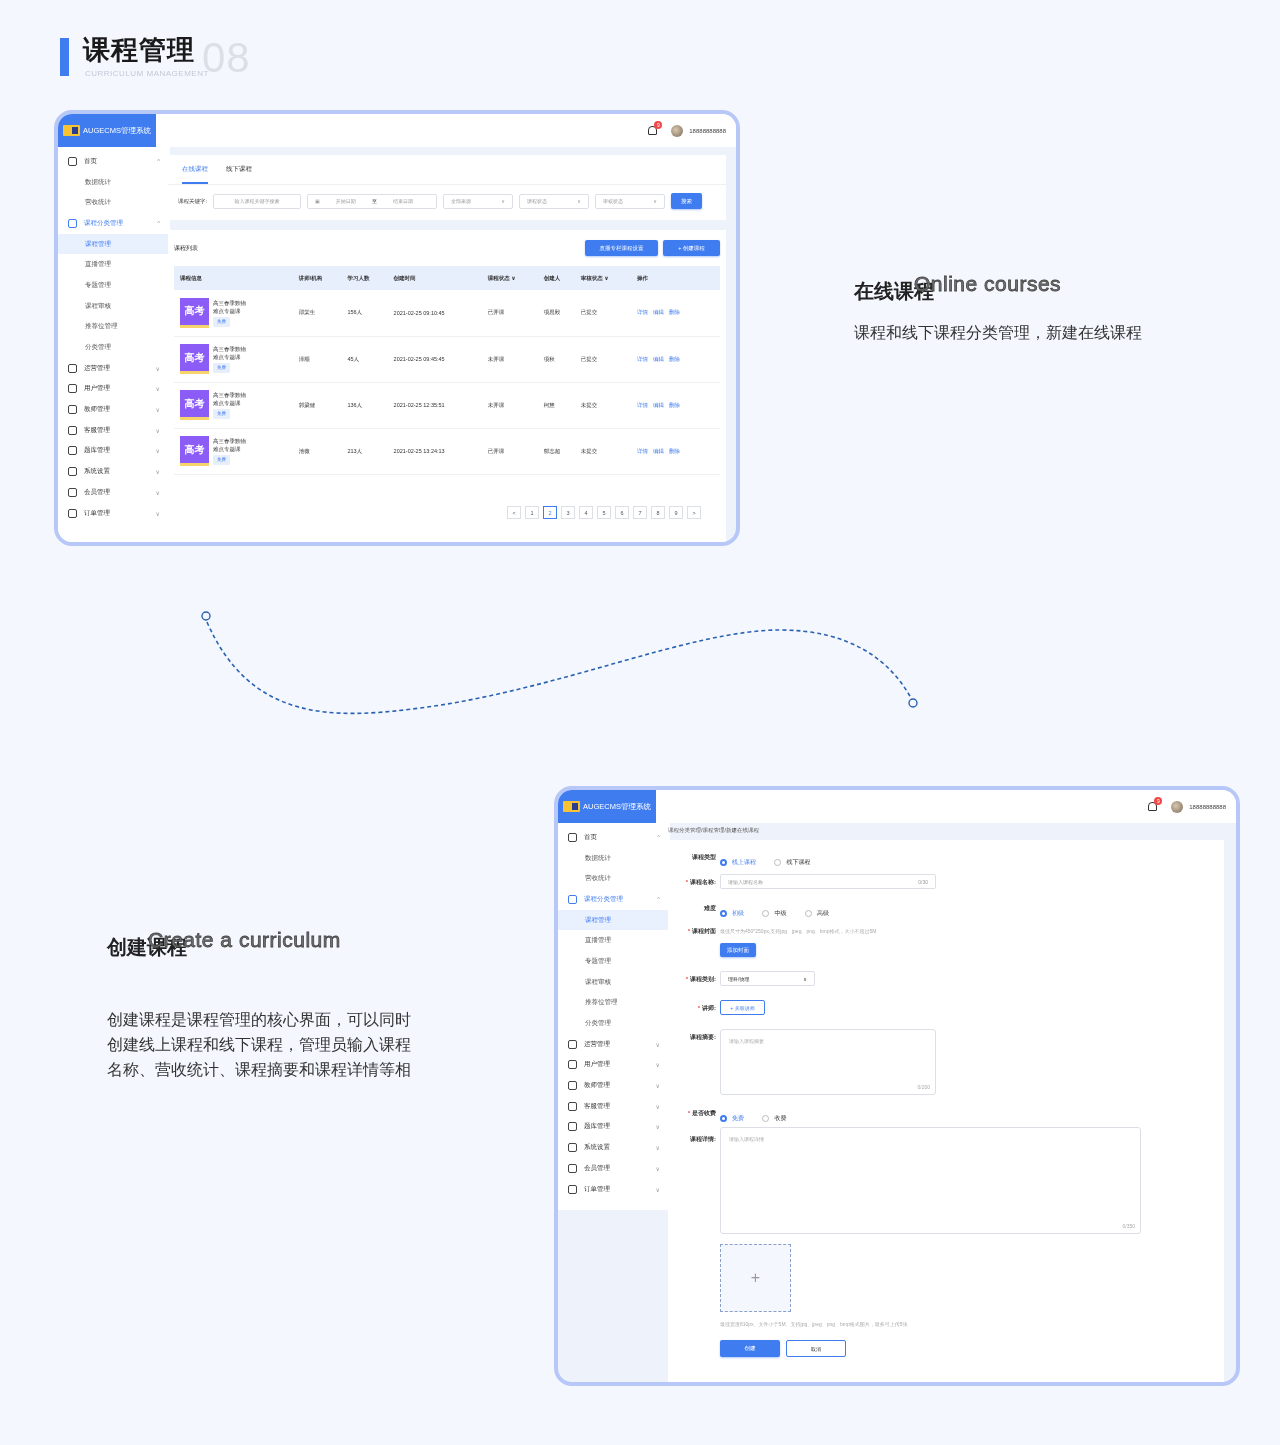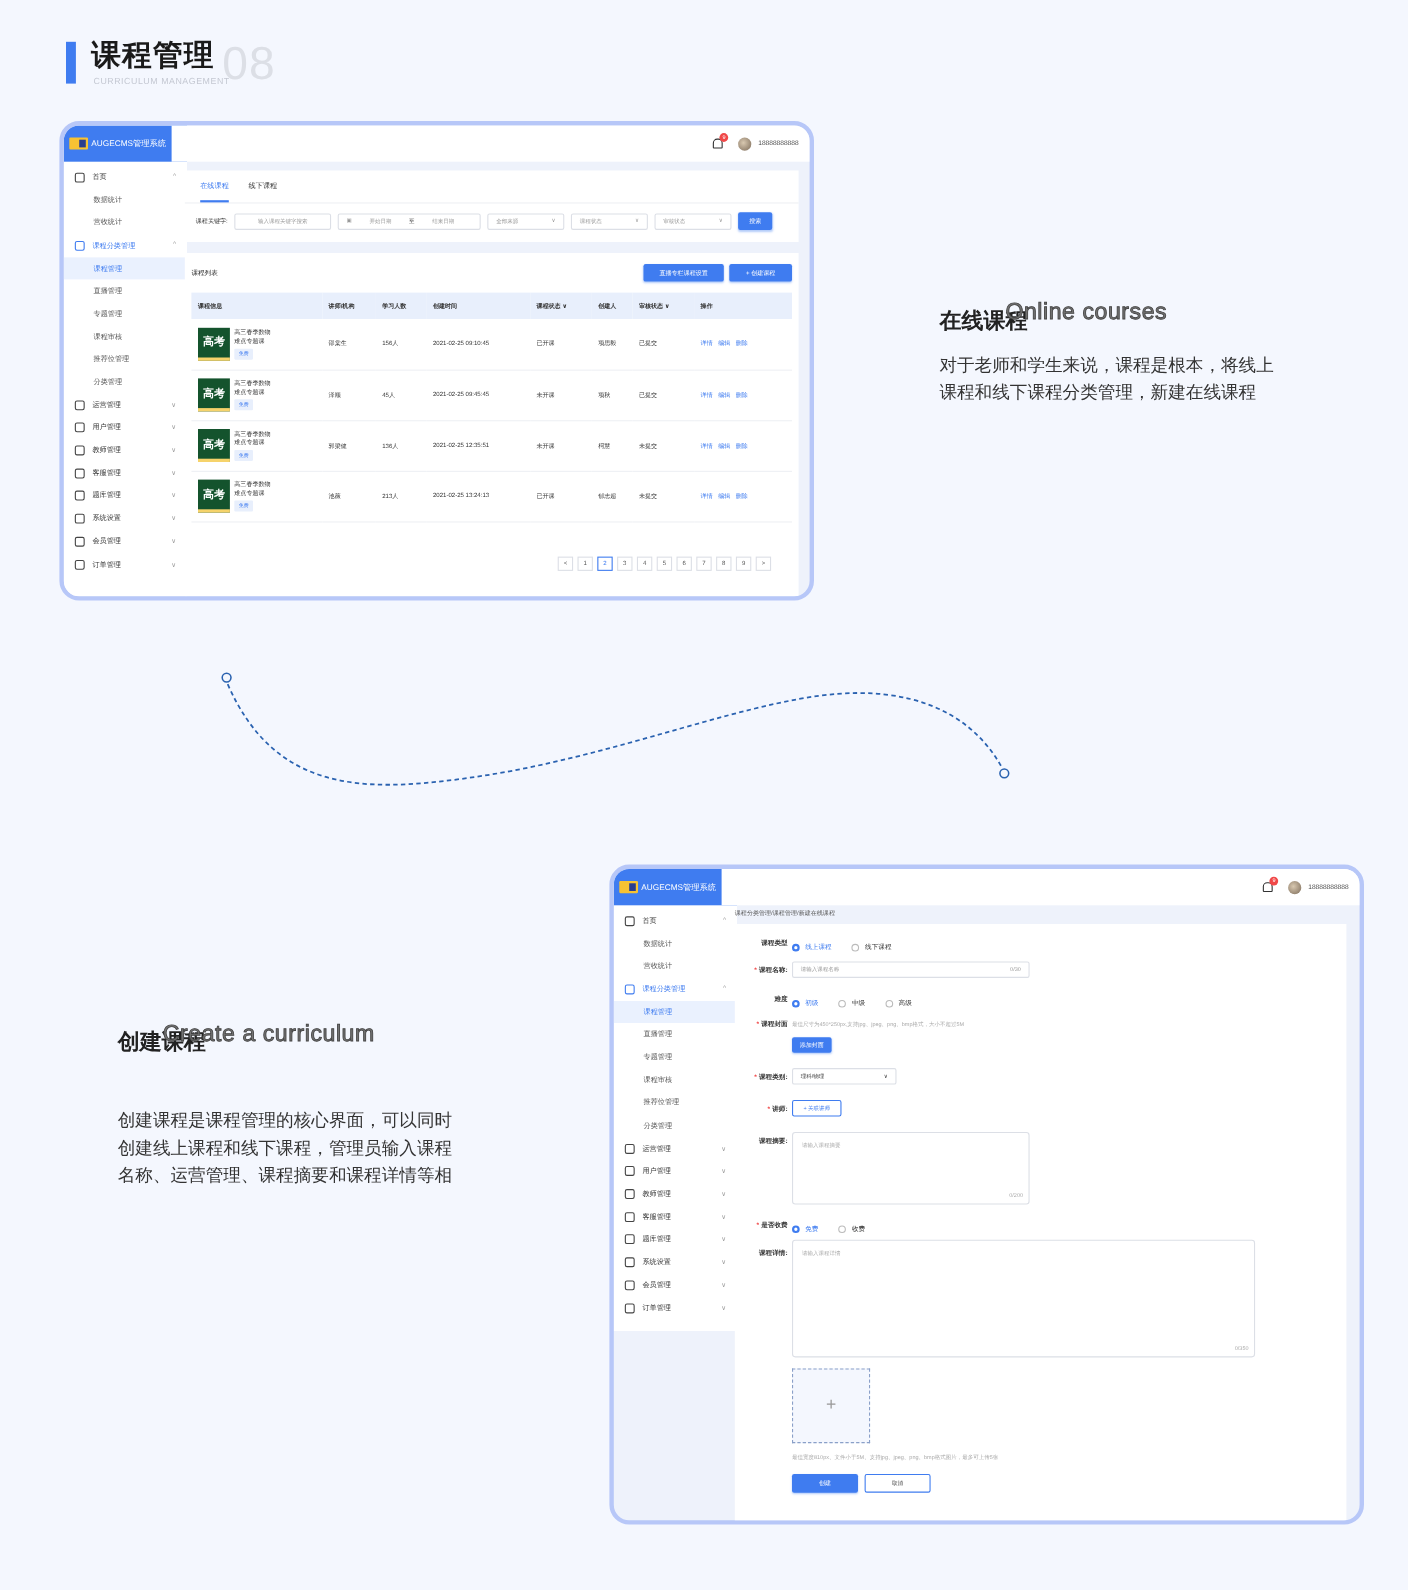"高考" .thumb { background: #14532d -> #8b5cf6 }
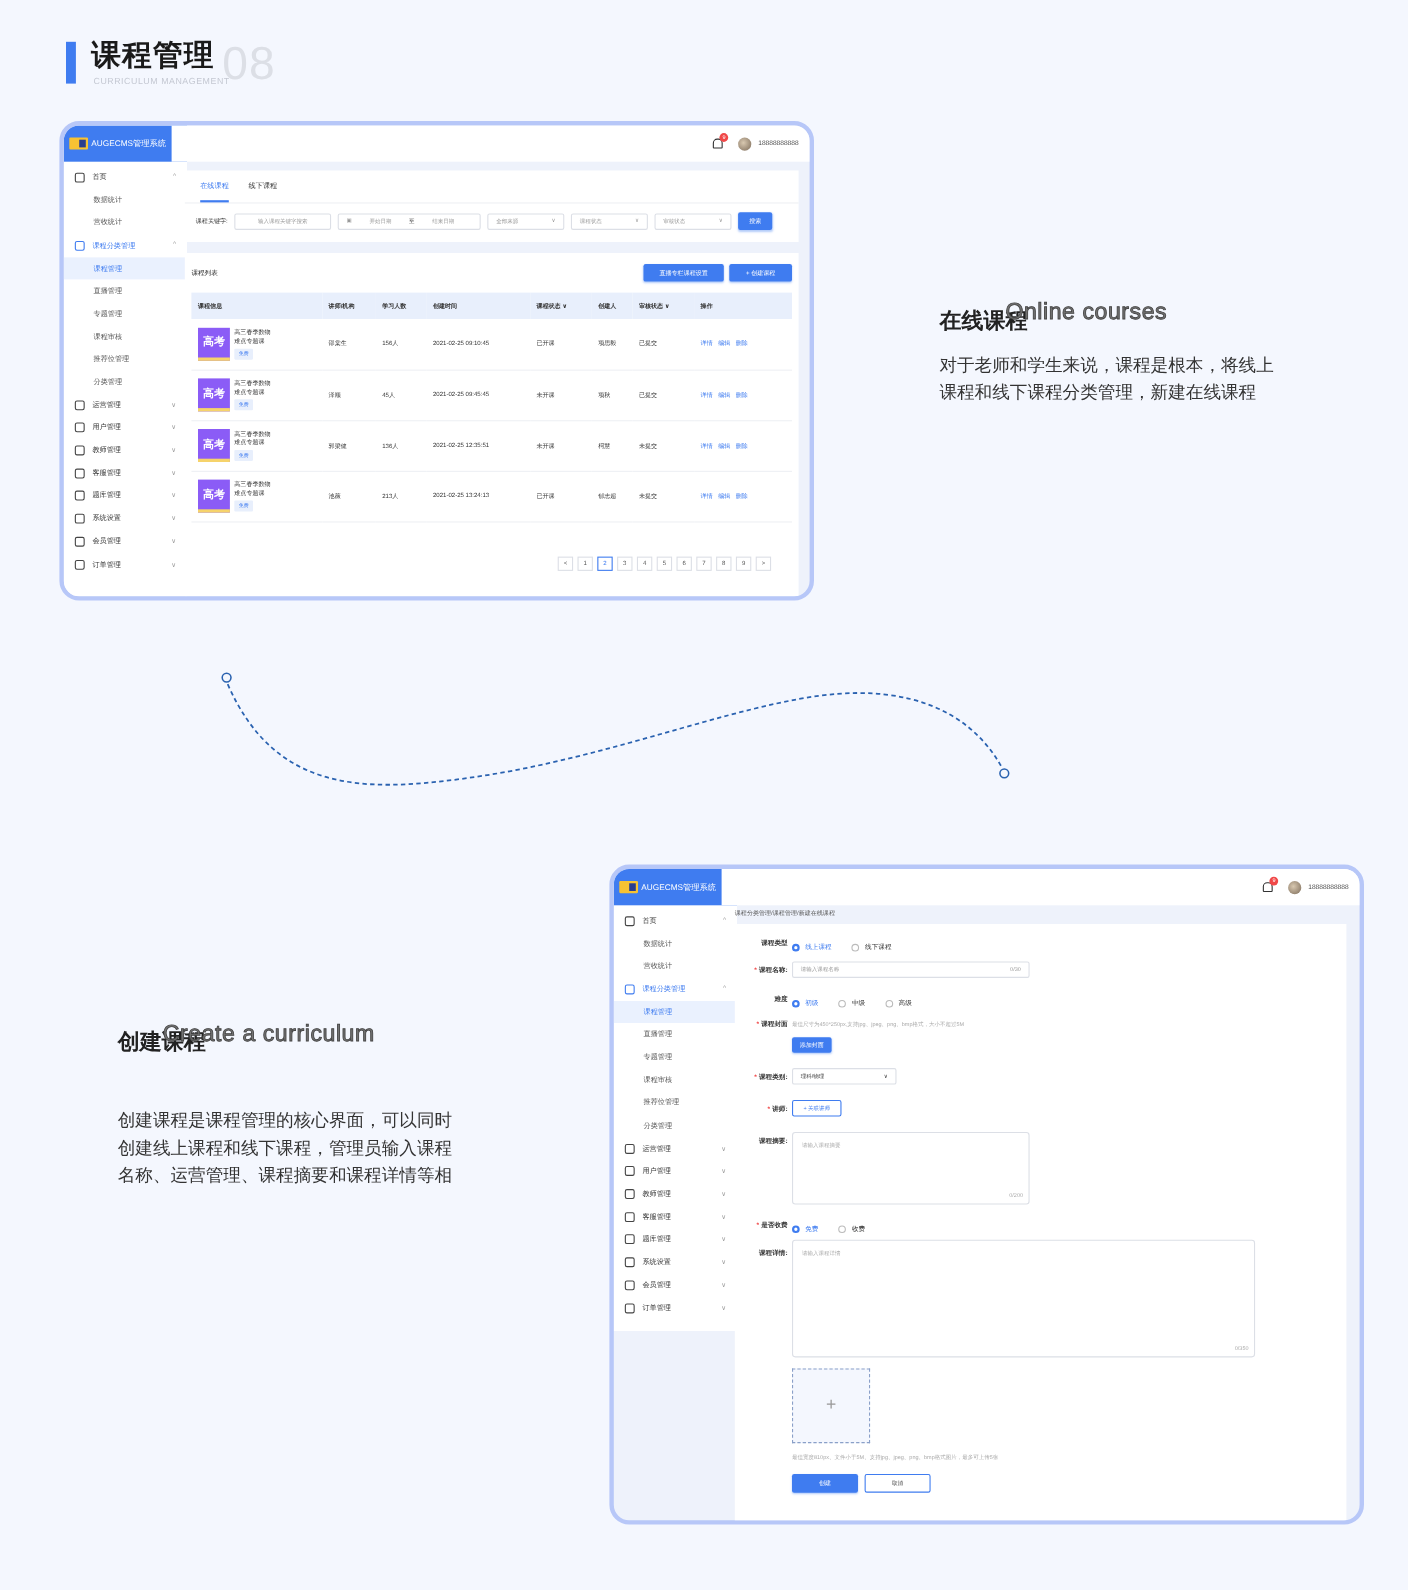"对于老师和学生来说，课程是根本，将线上" div { html: <div>对于老师和学生来说，课程是根本，将线上</div> -> none }
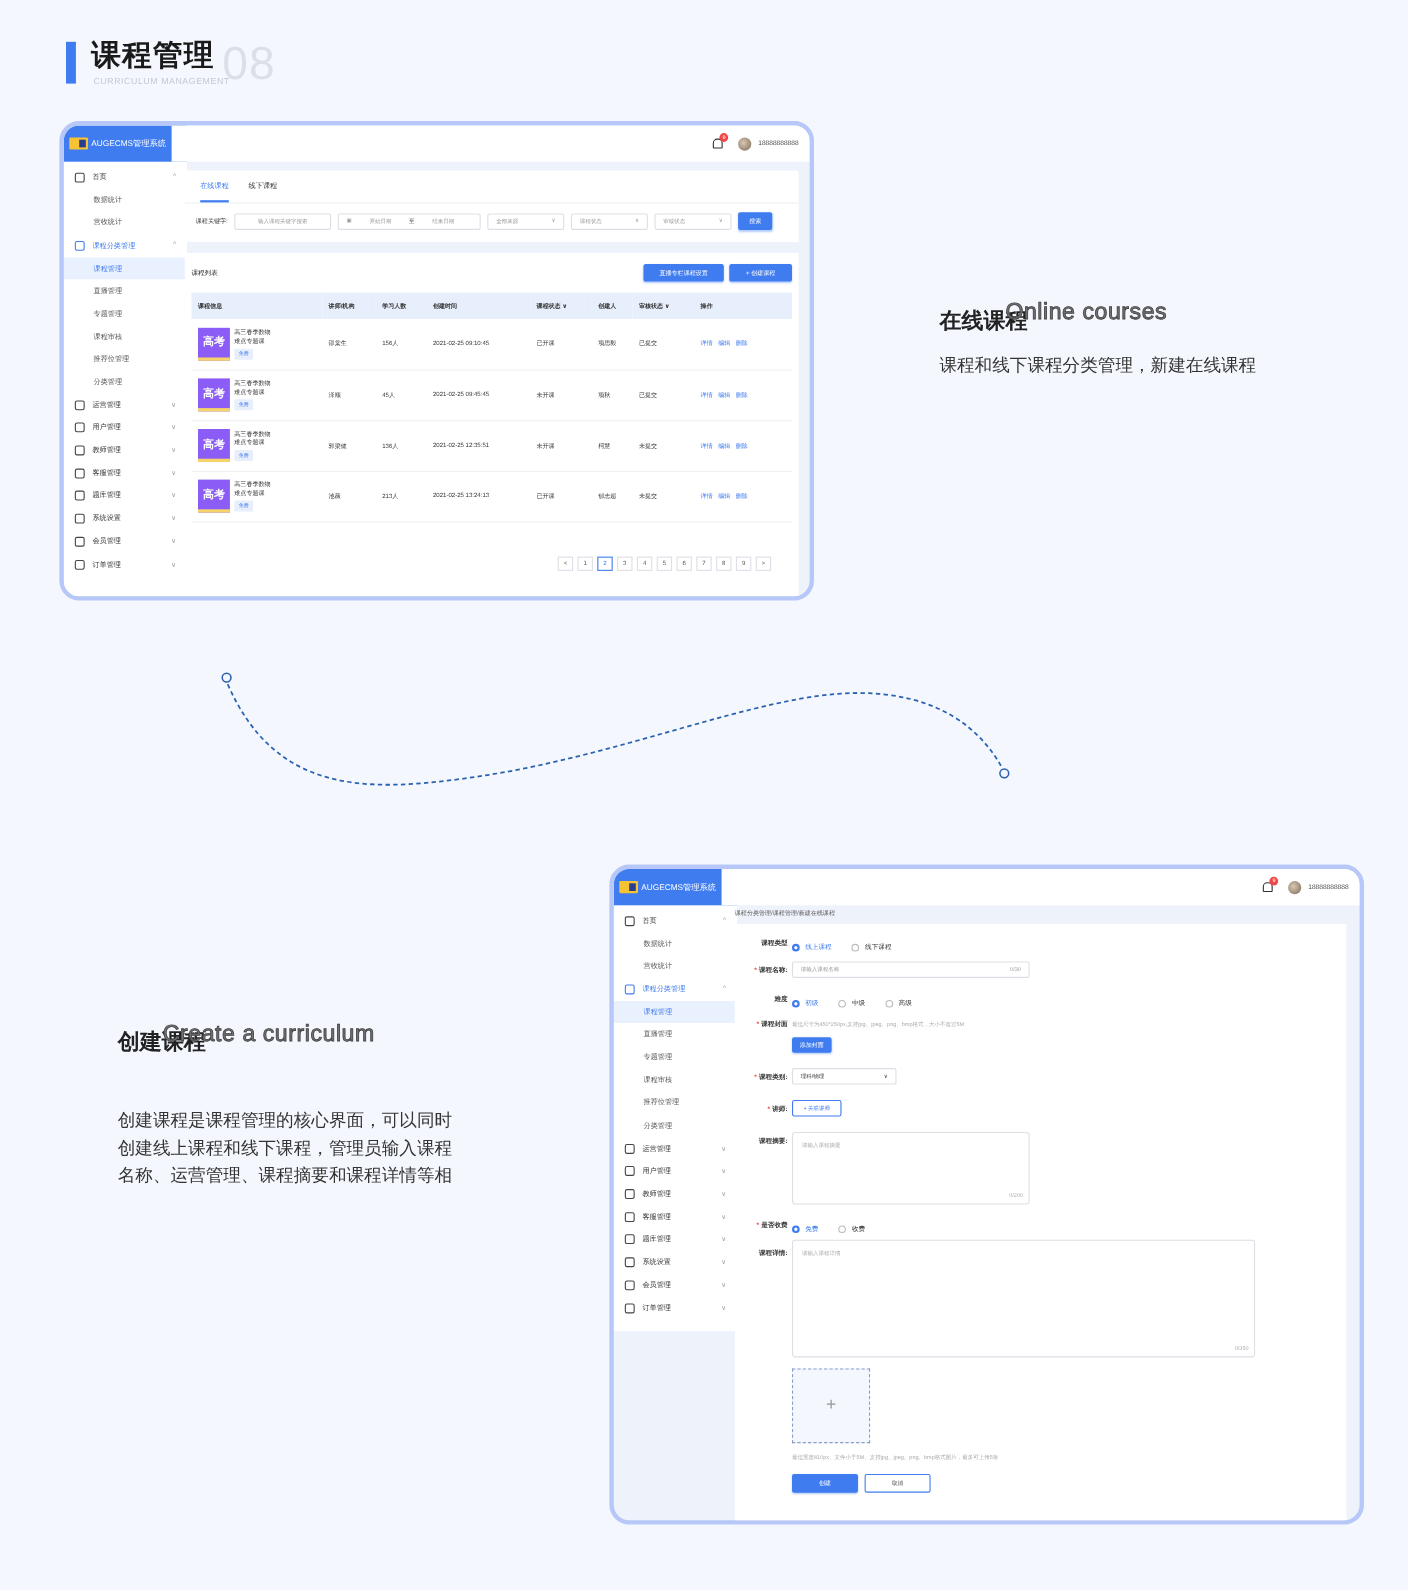"名称、运营管理、课程摘要和课程详情等相" div { text: 运营管理 -> 营收统计 }
